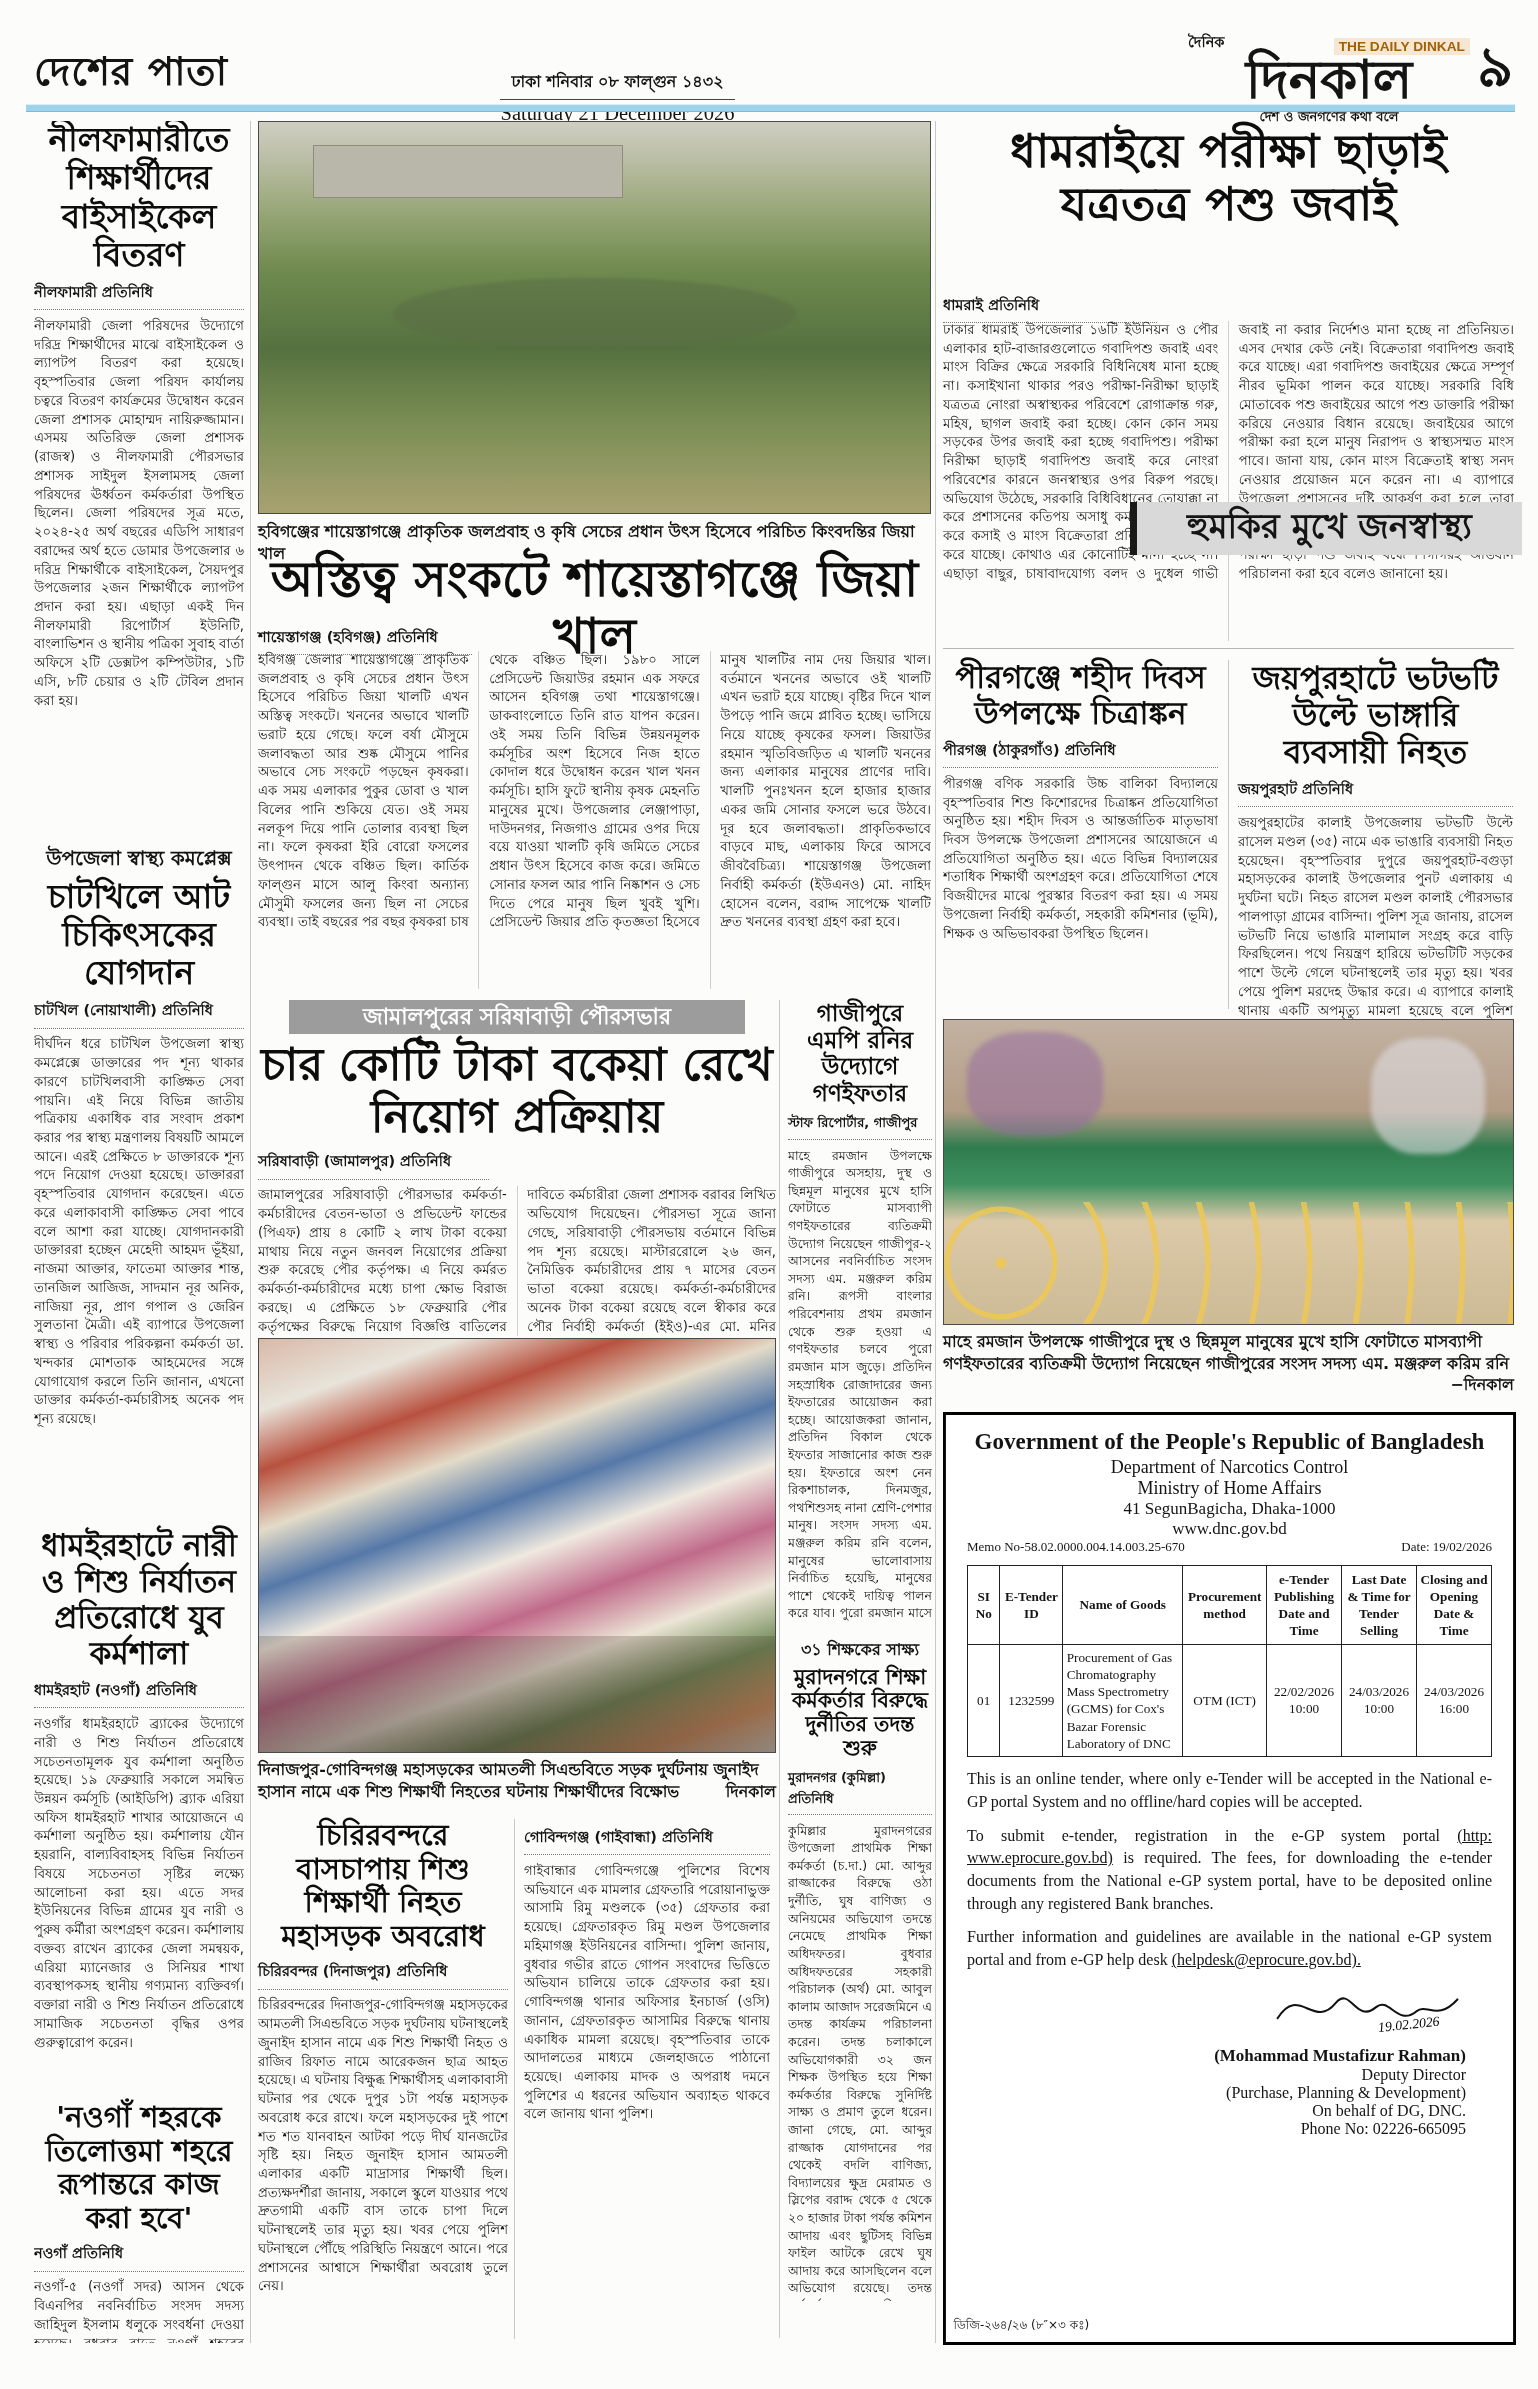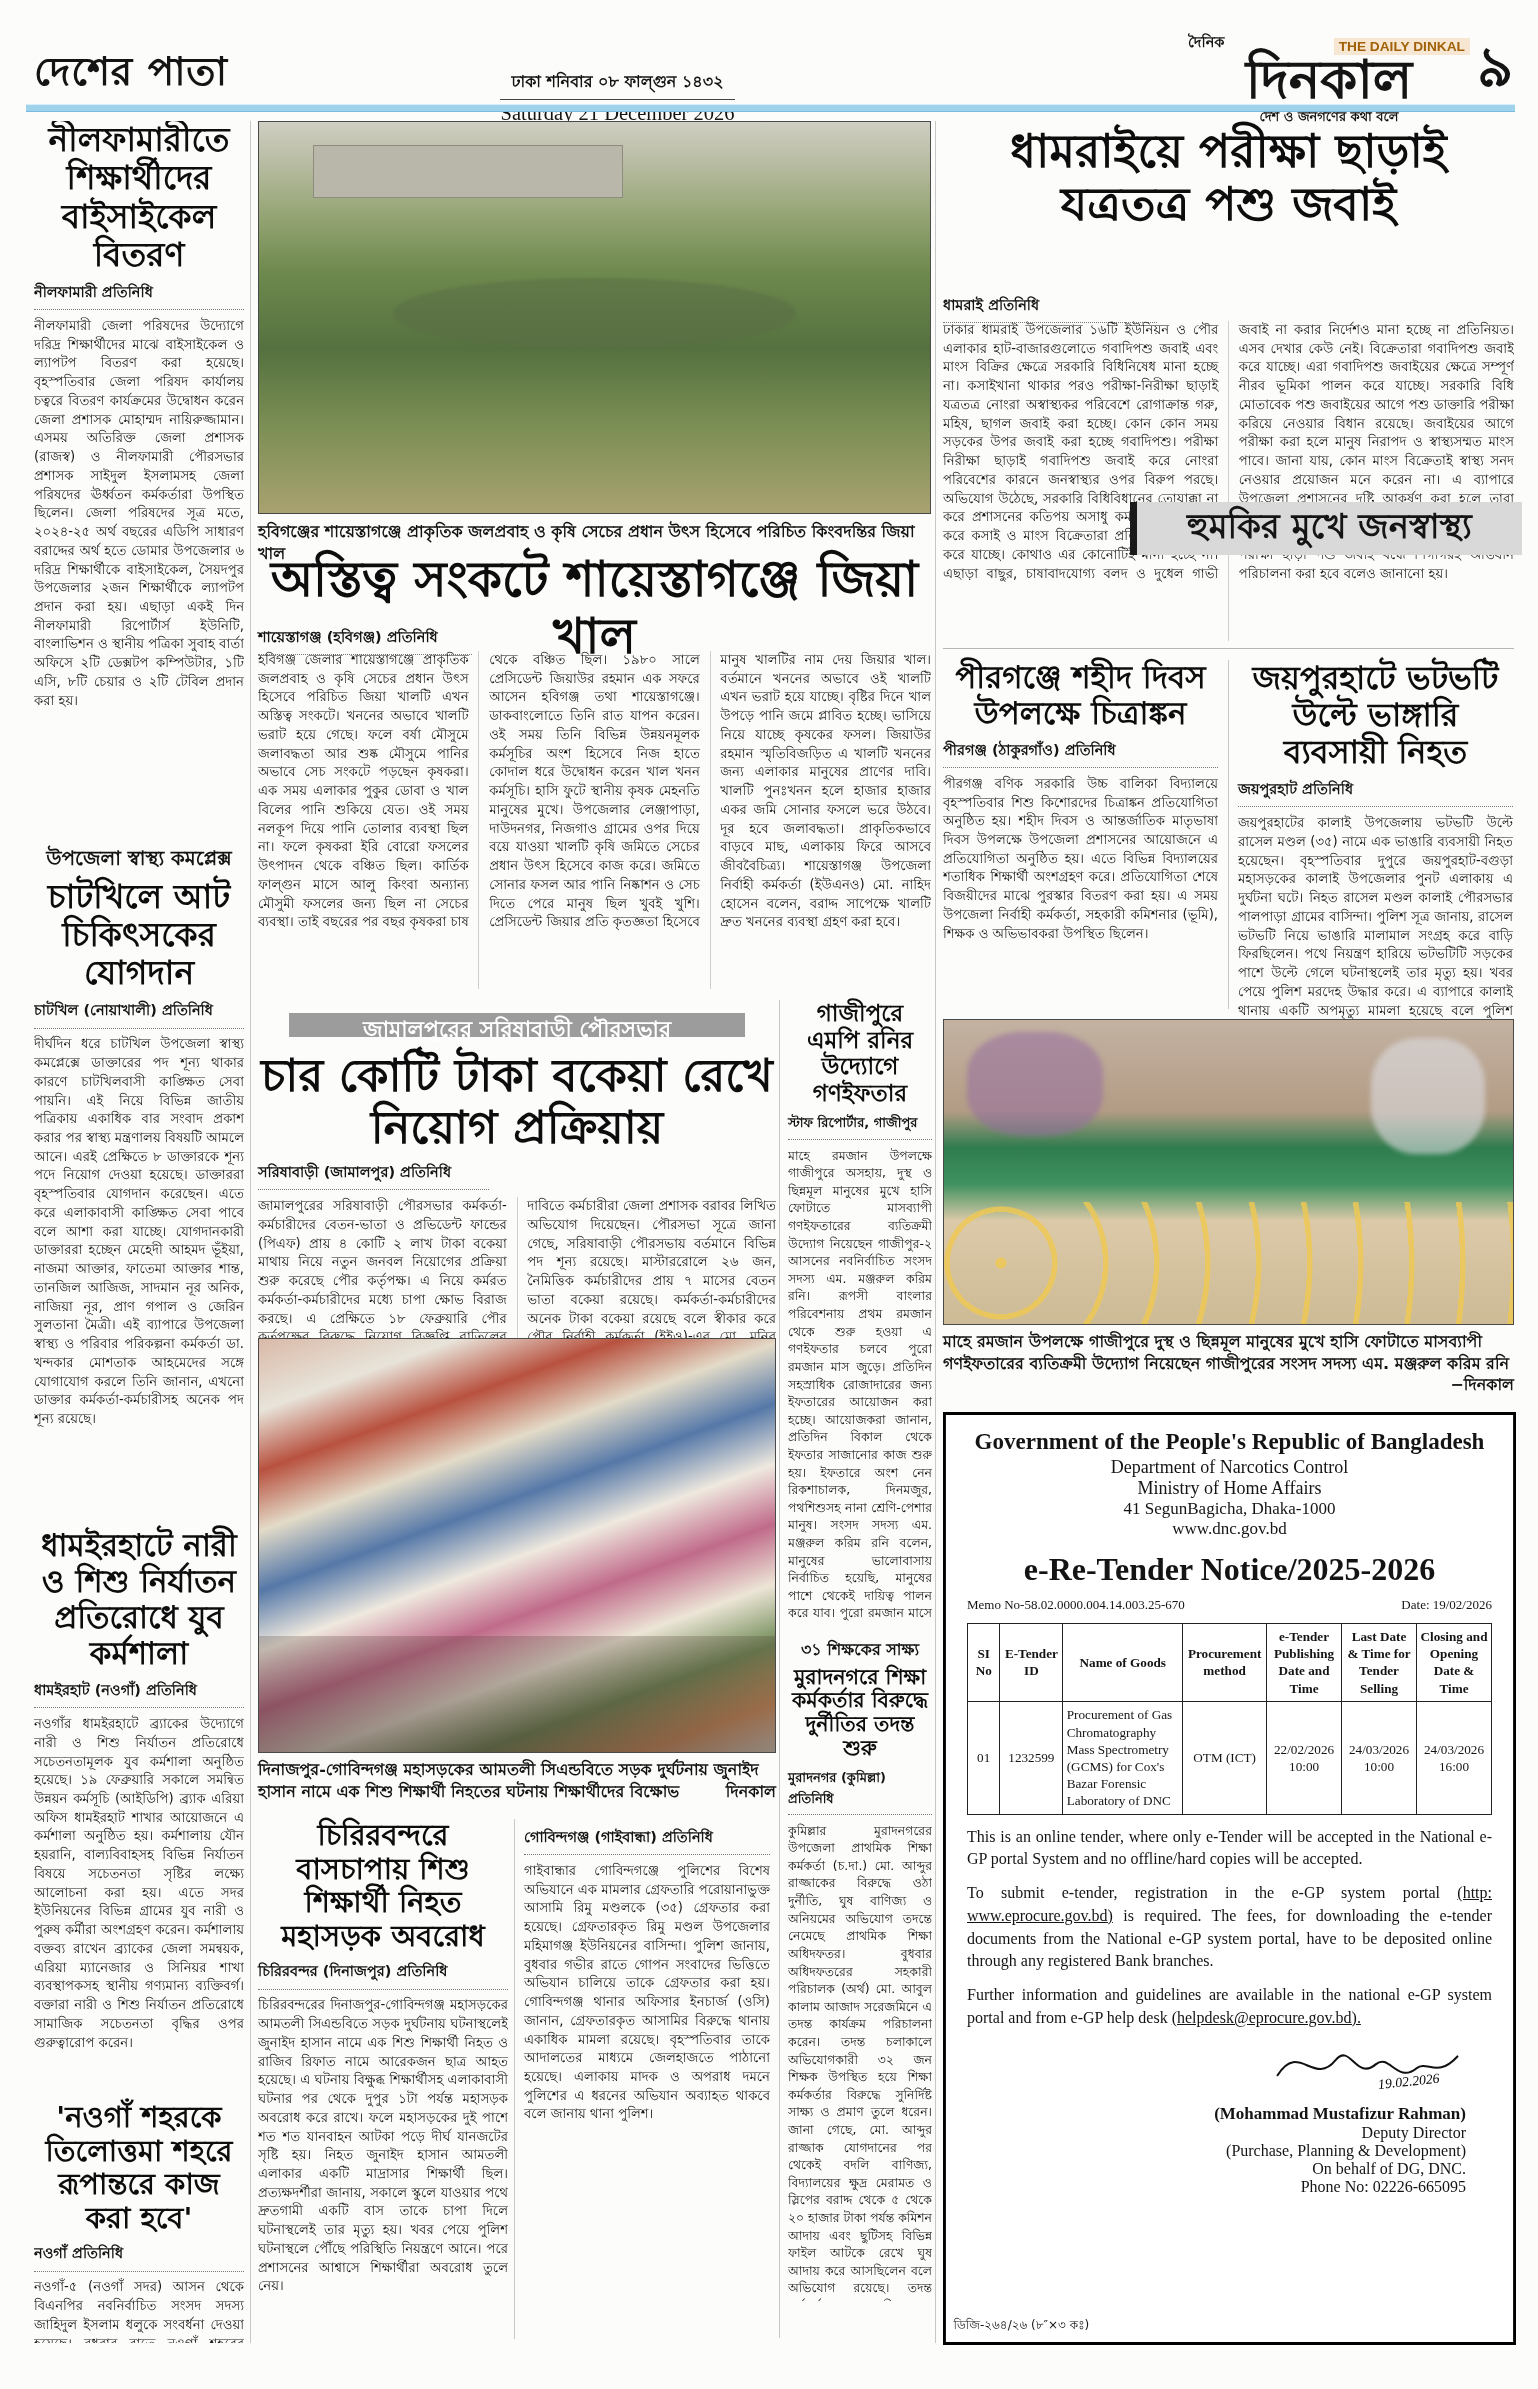"জামালপুরের সরিষাবাড়ী পৌরসভার" div.kicker-bar { height: 24px -> 34px; margin: 13px auto -> 0 auto }
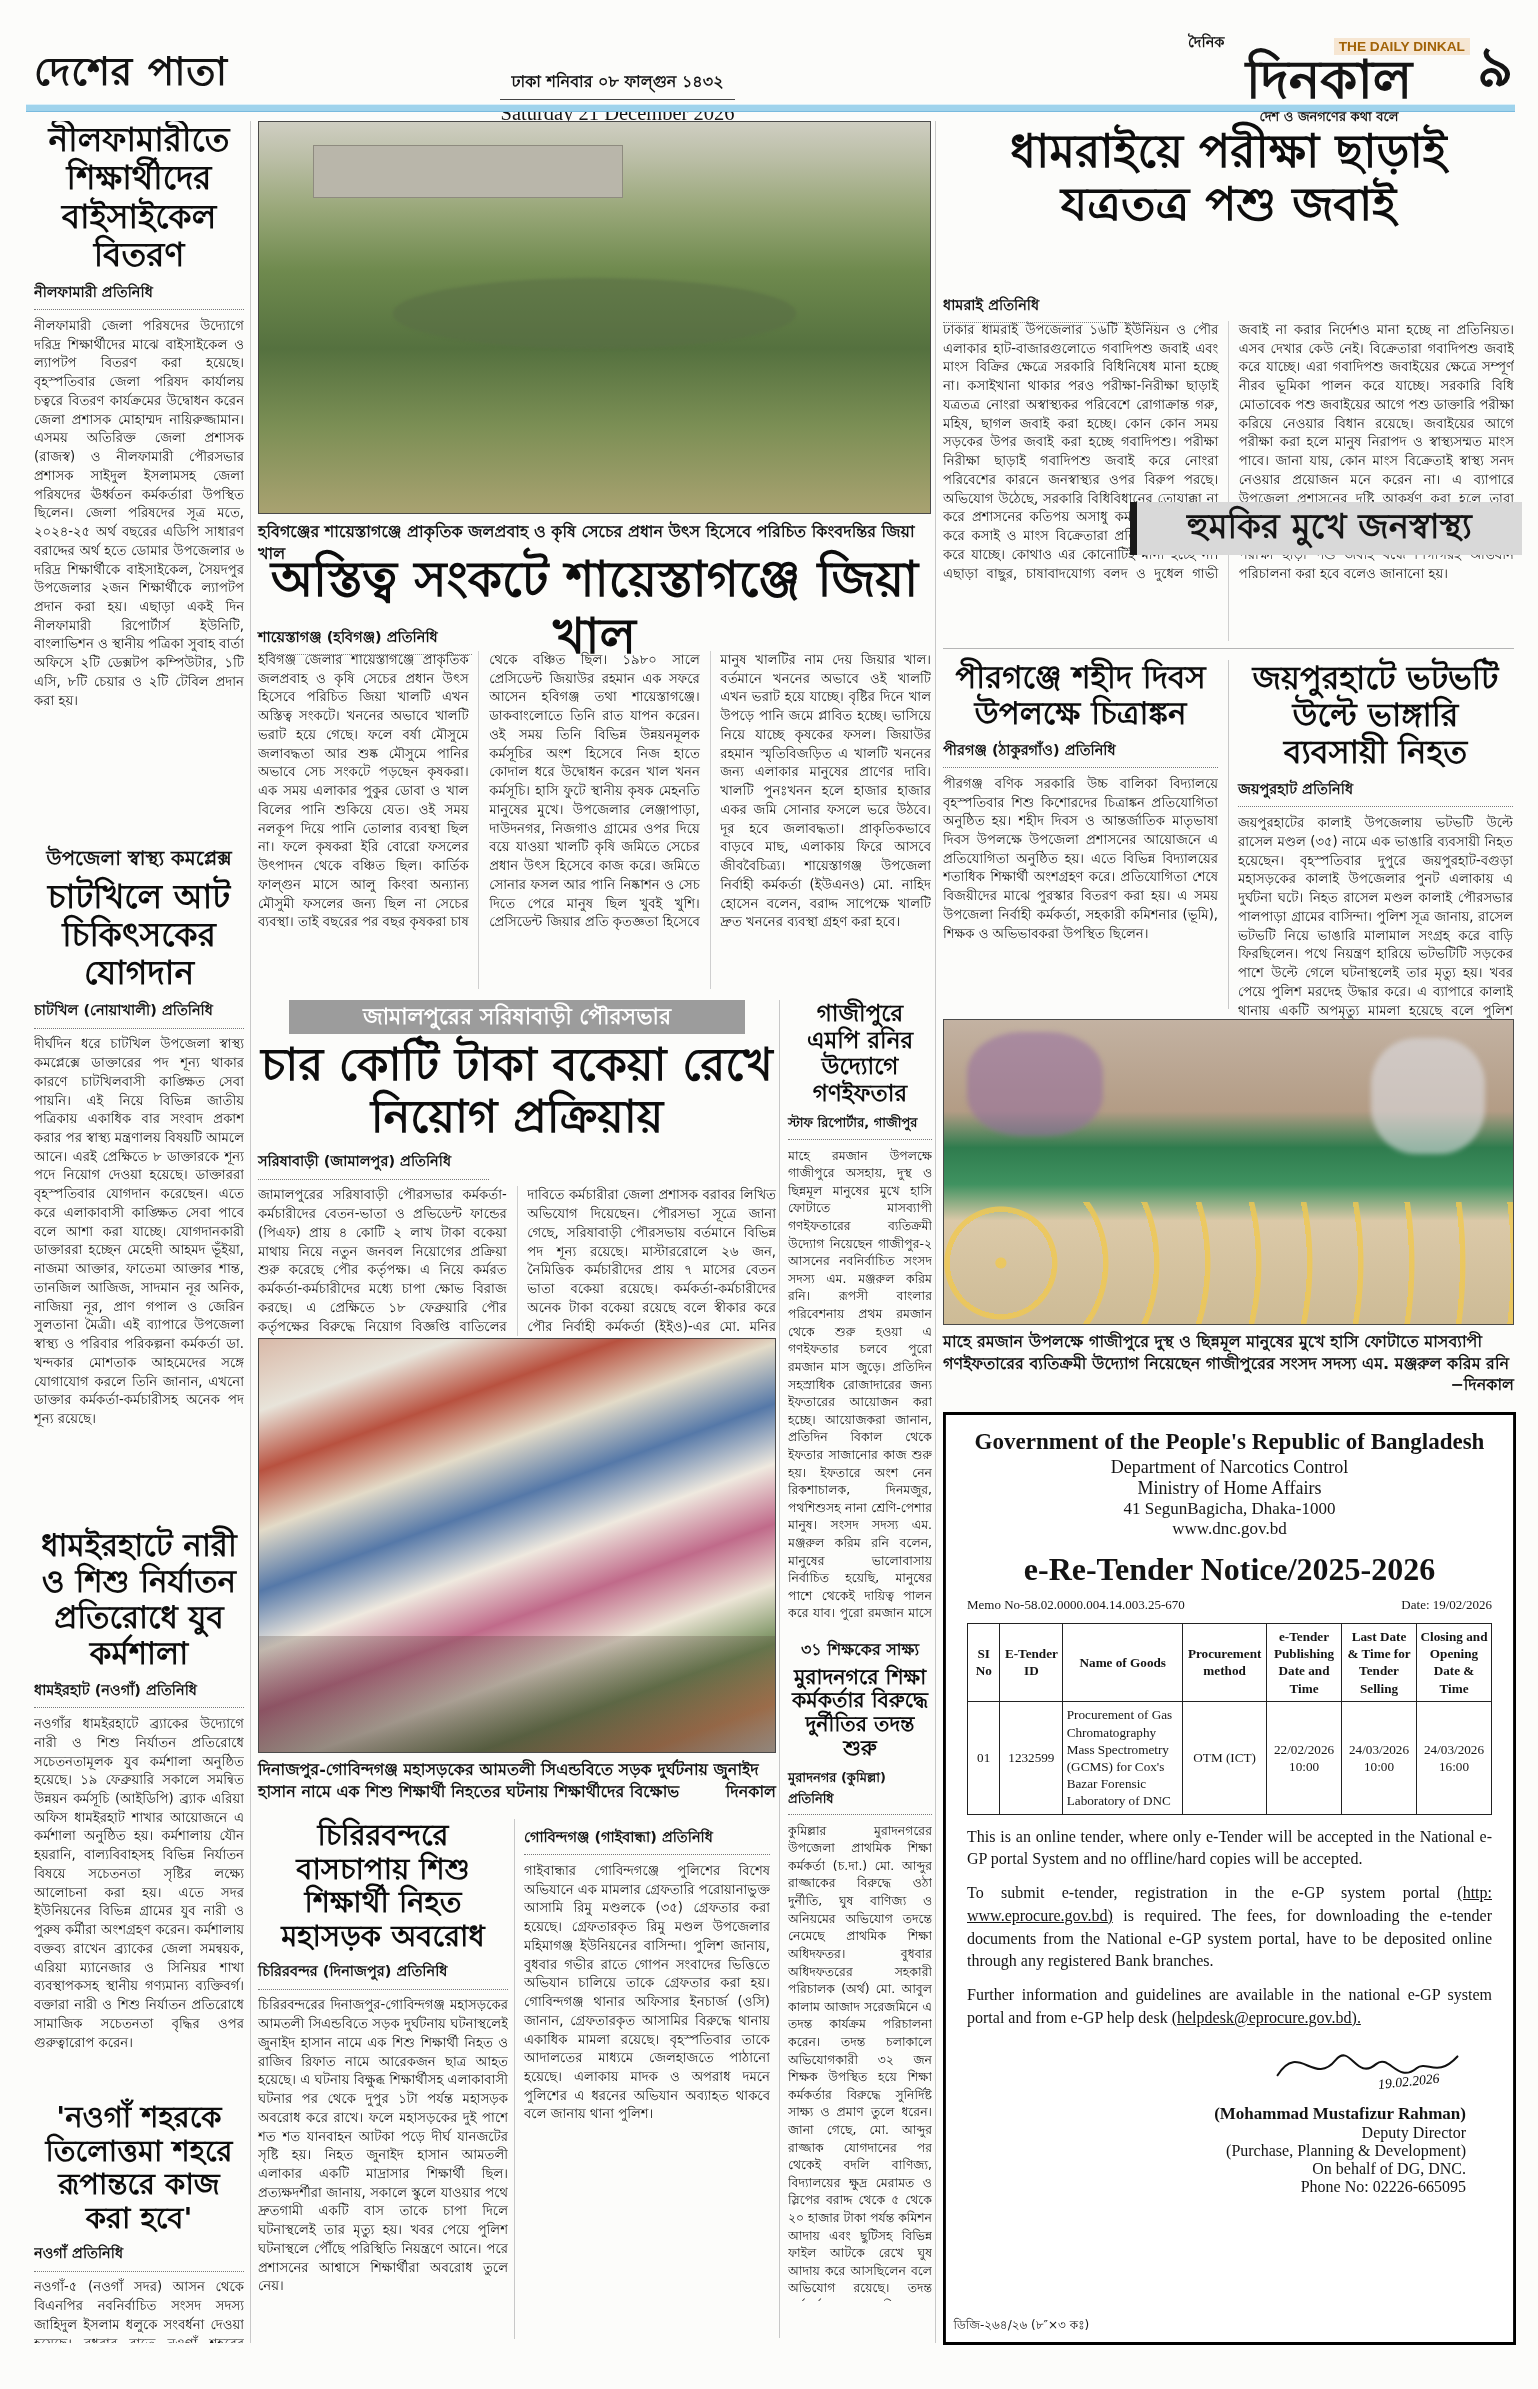"e-Re-Tender Notice/2025-2026" div.c { html: <div>e-Re-Tender Notice/2025-2026</div> -> none }
